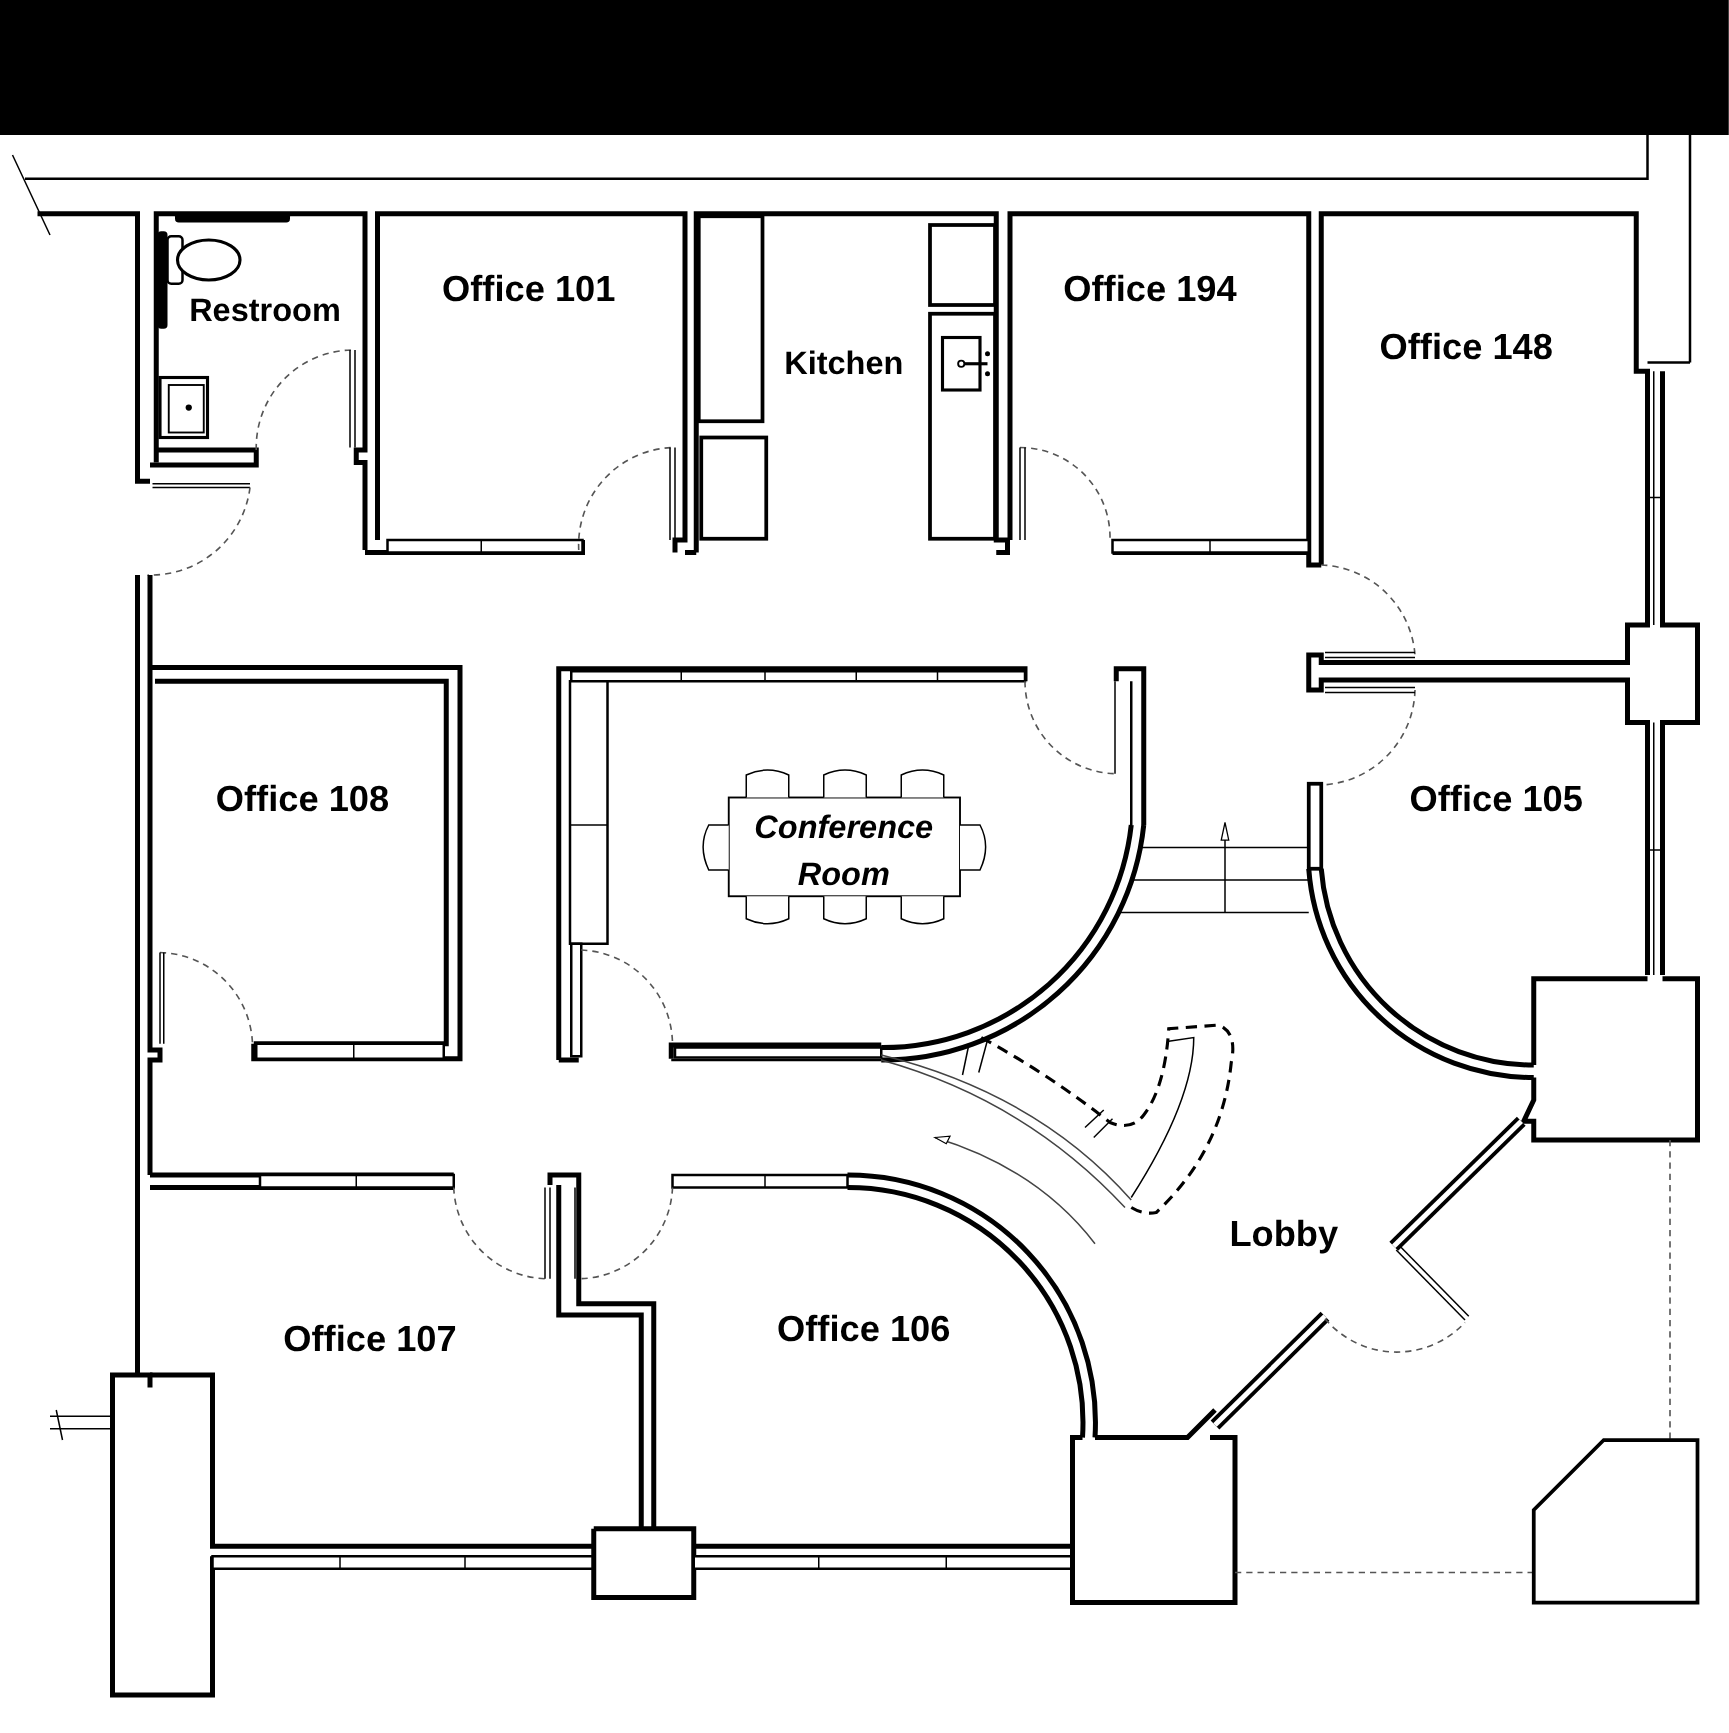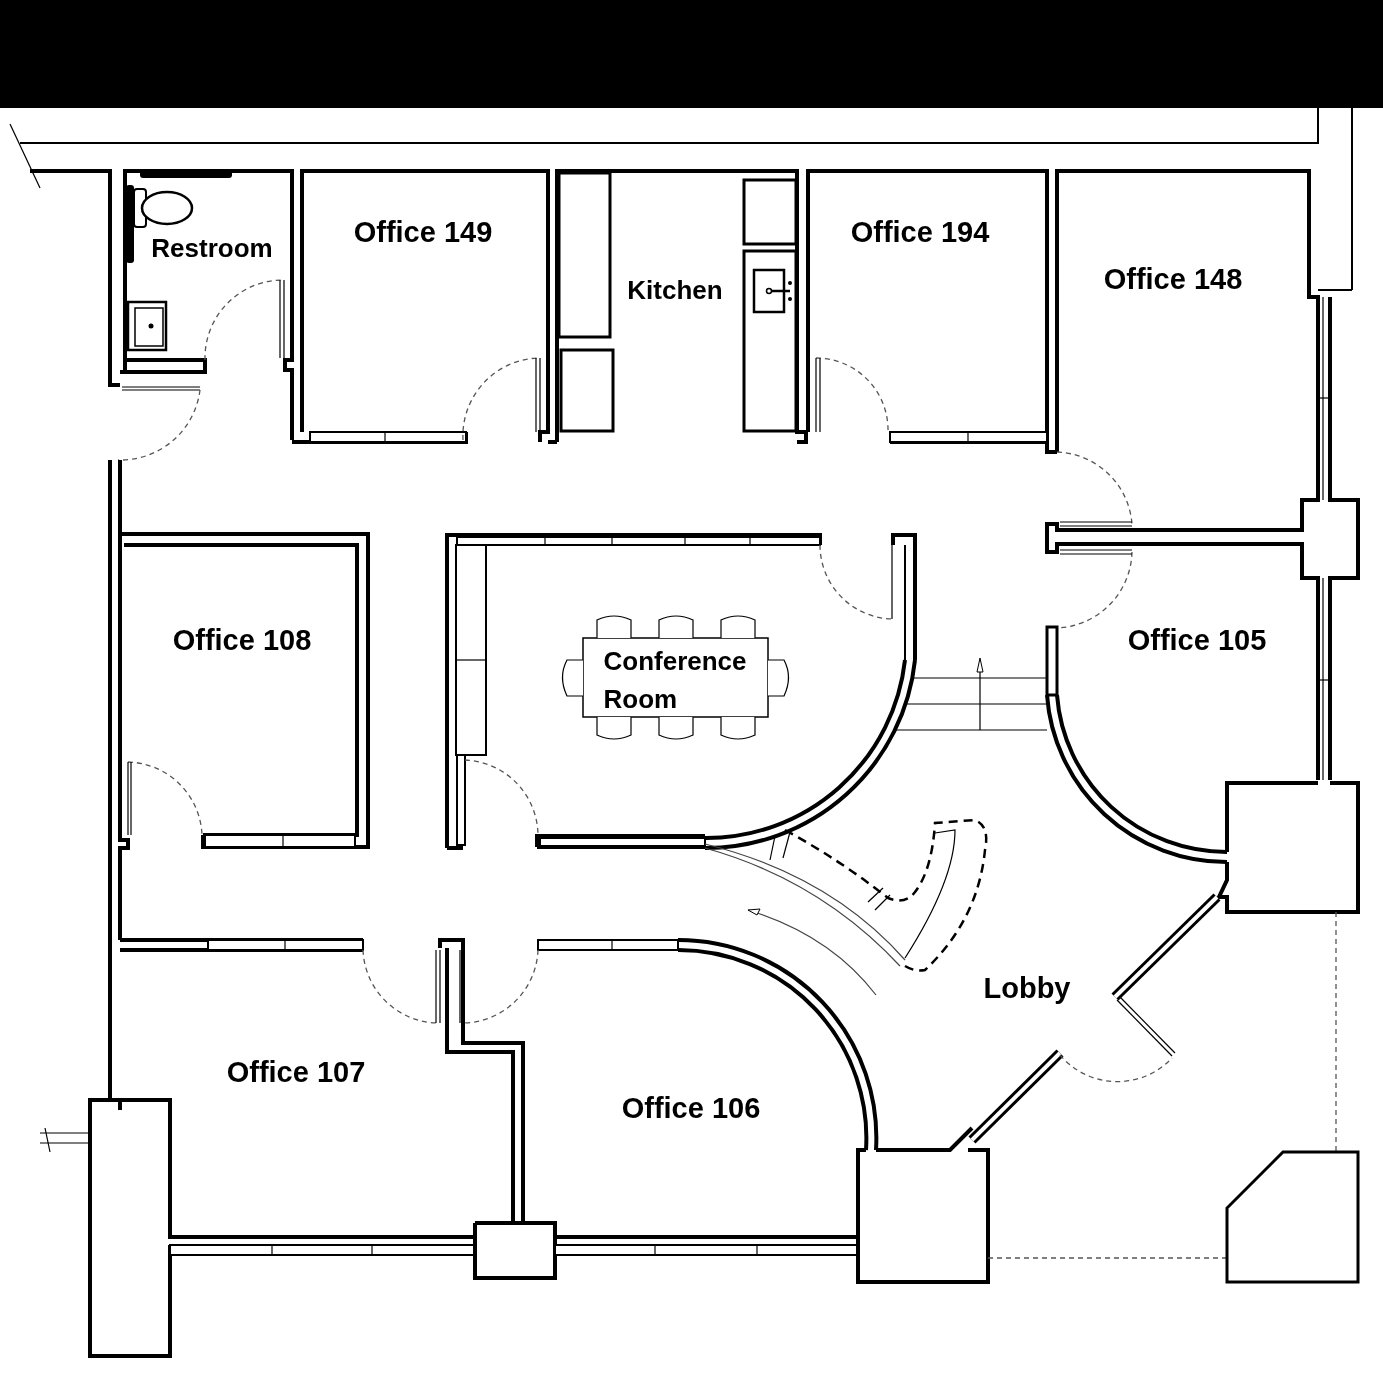"Office 149" div.room-label { text: 149 -> 101 }
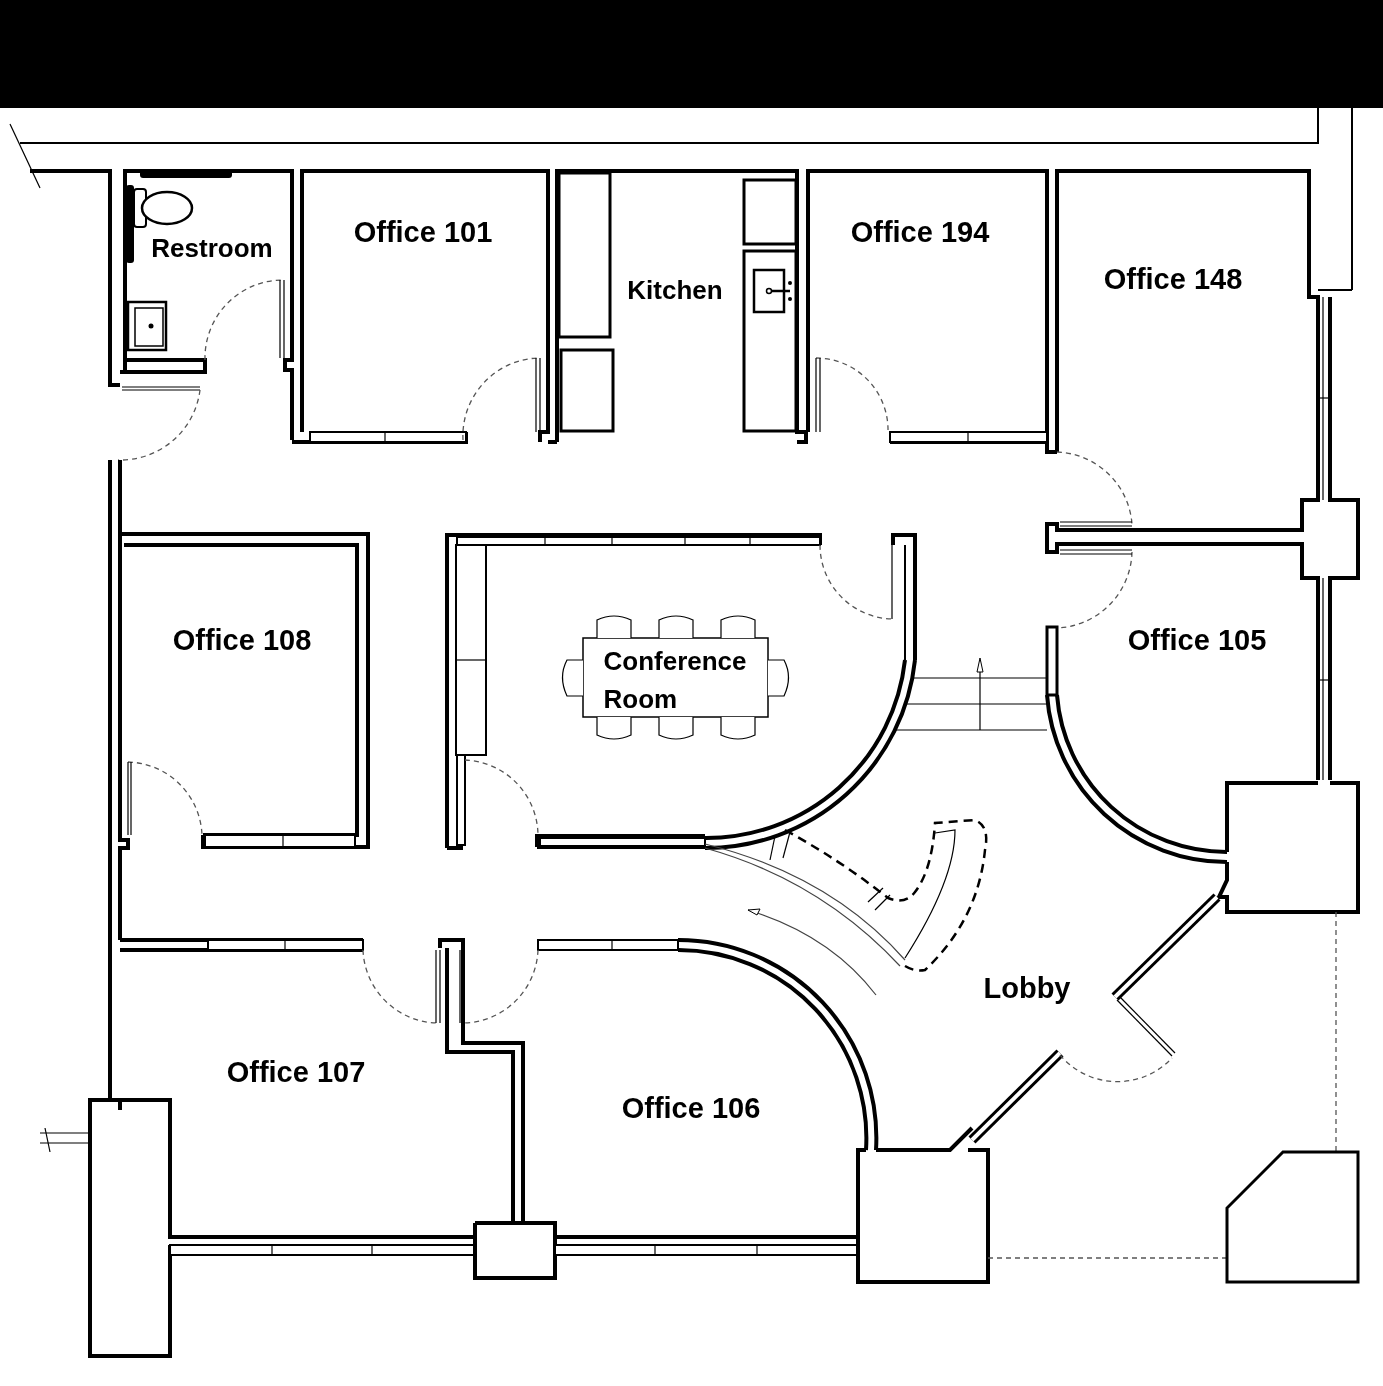"Conference" .room-label.multi { font-style: none -> italic; text-align: left -> center }
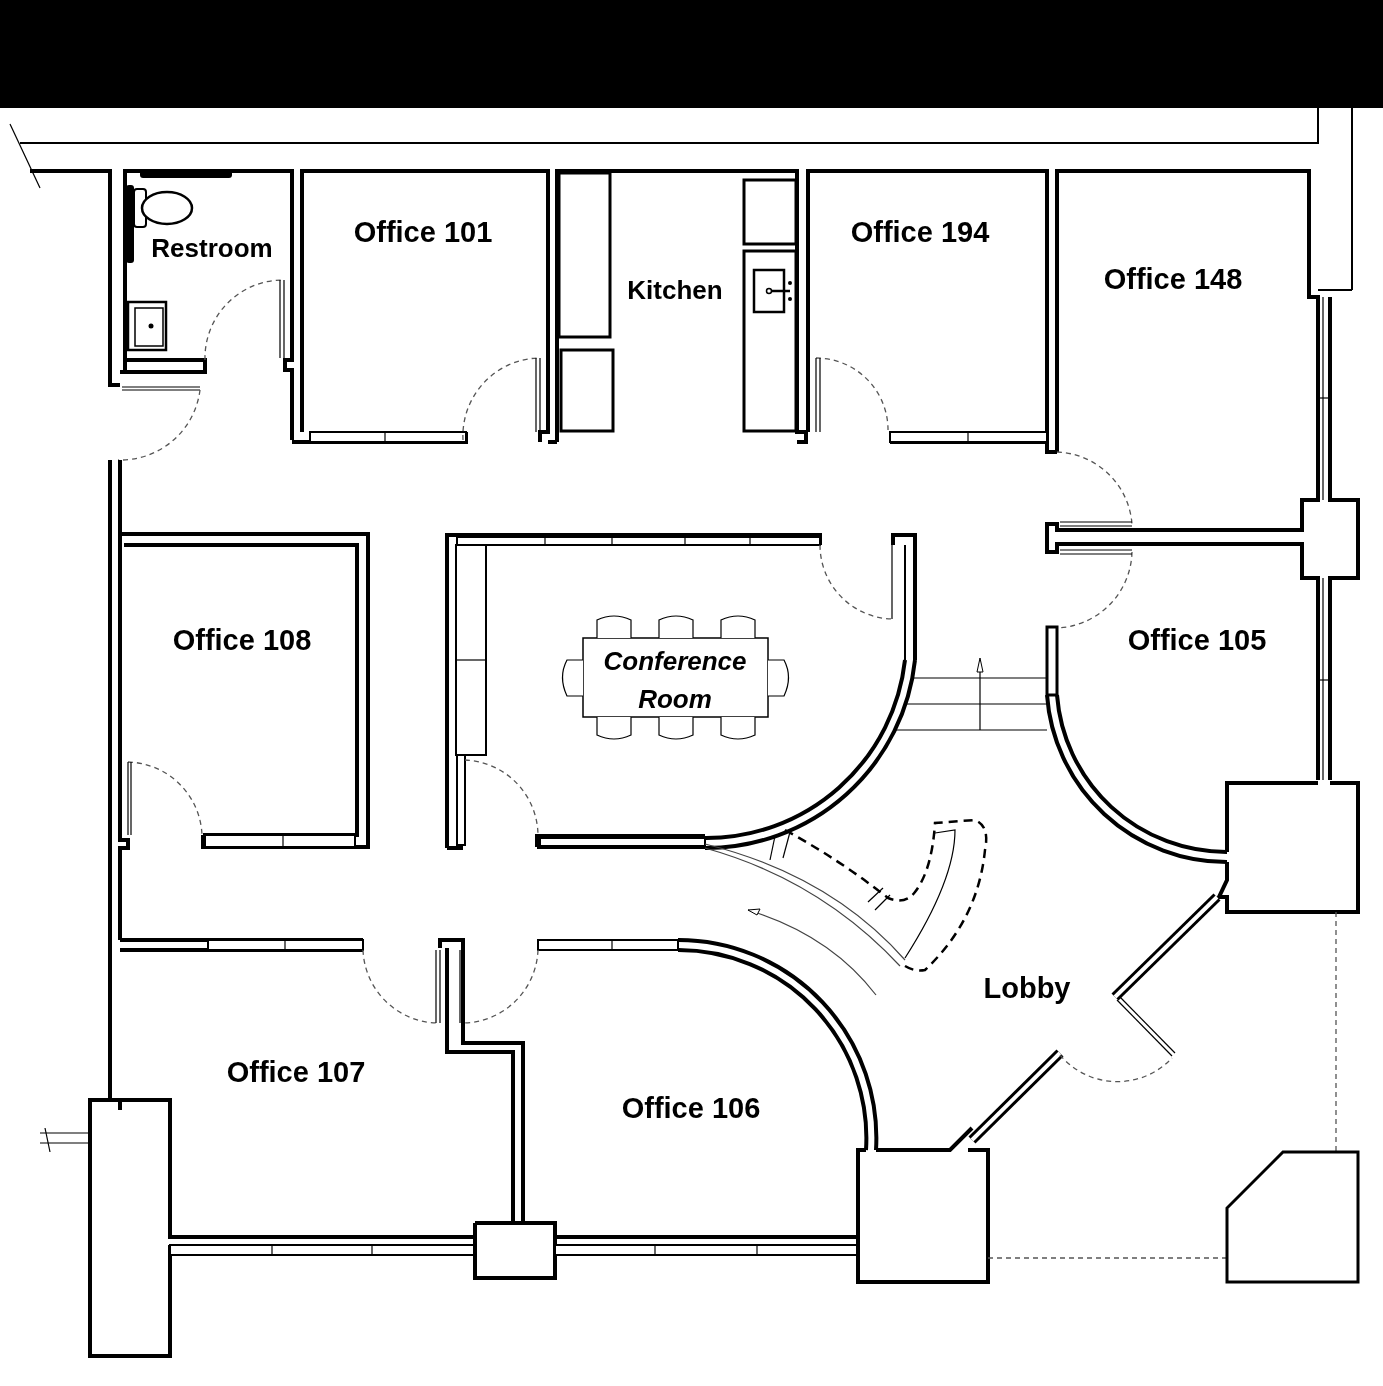"Office 106" div.room-label { top: 1108px -> 1064px }
